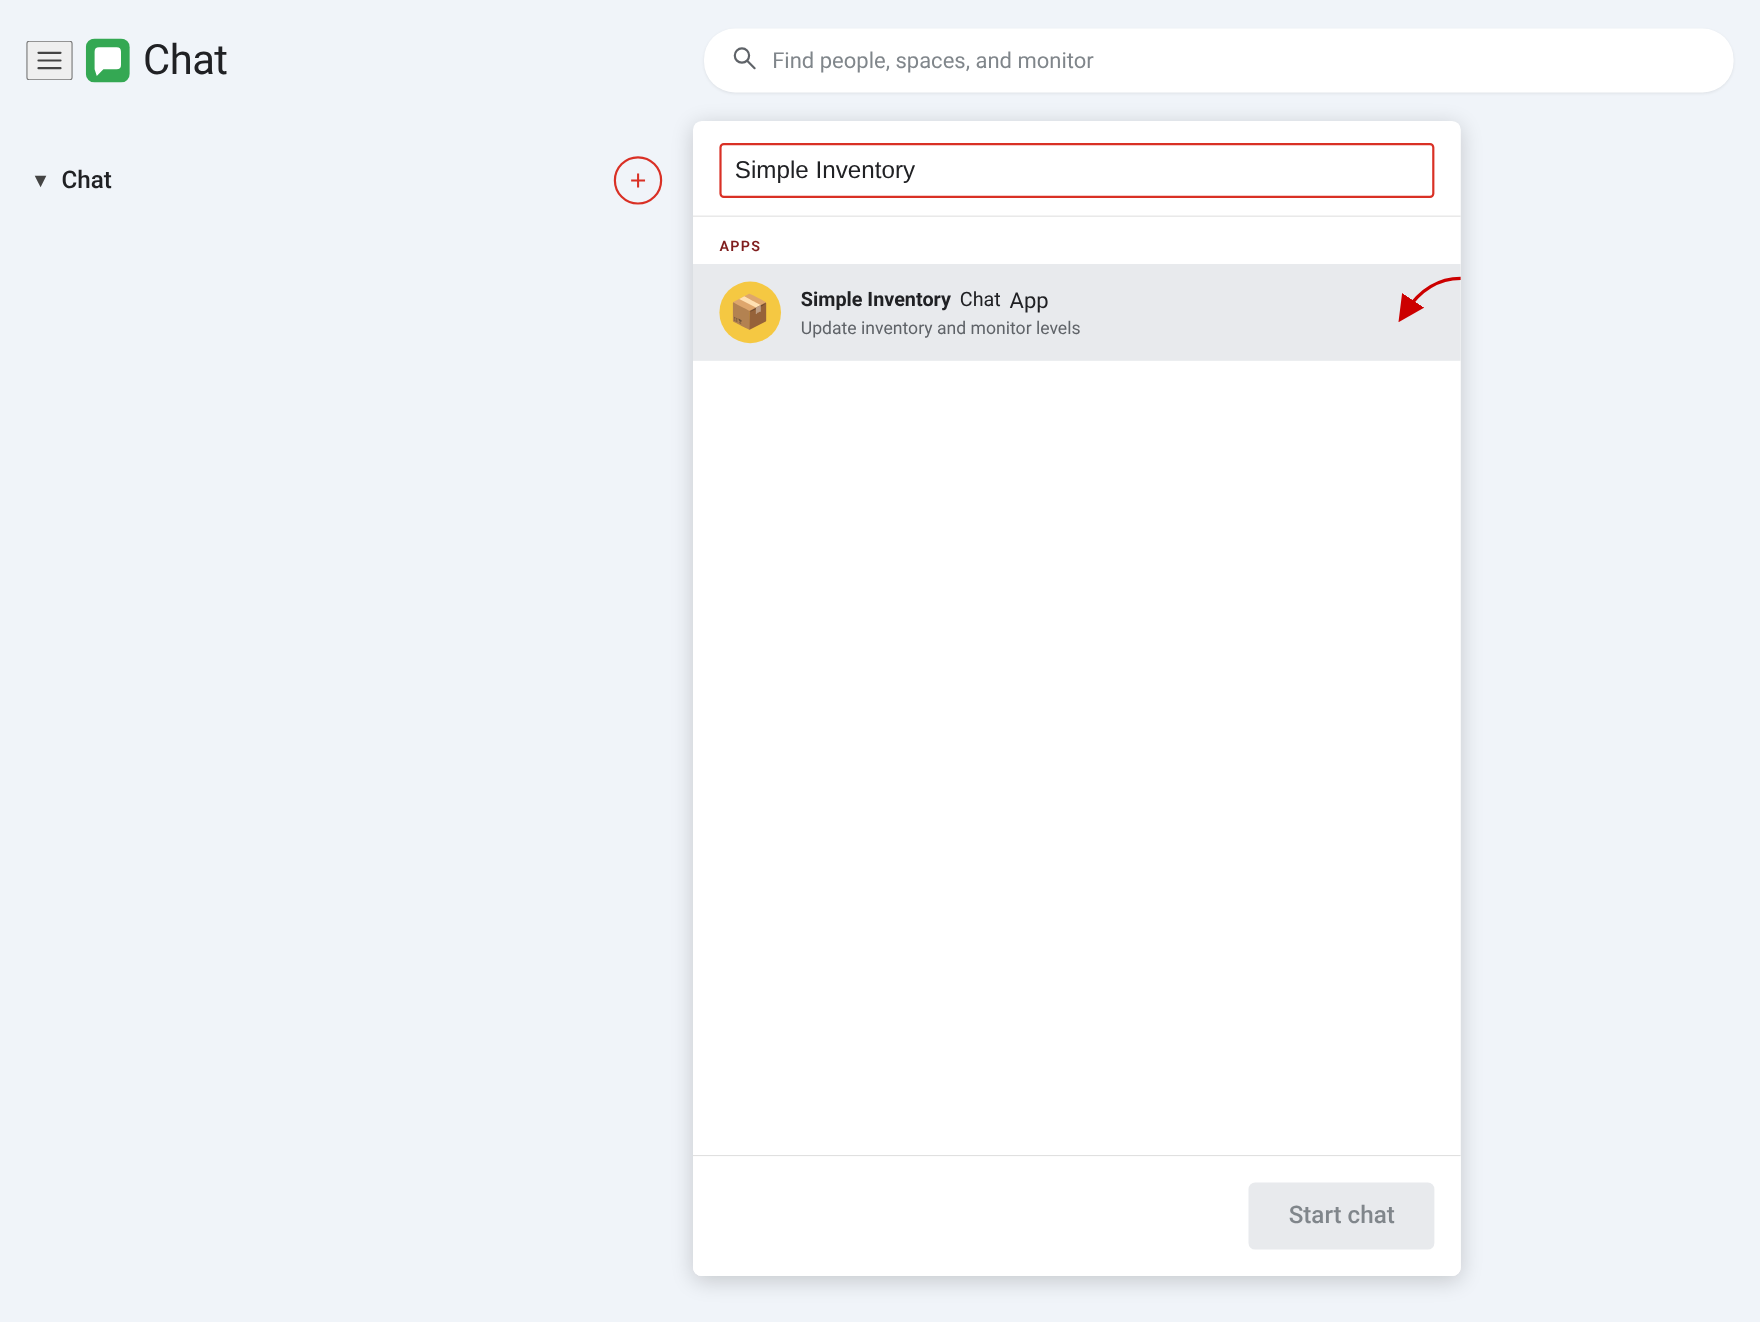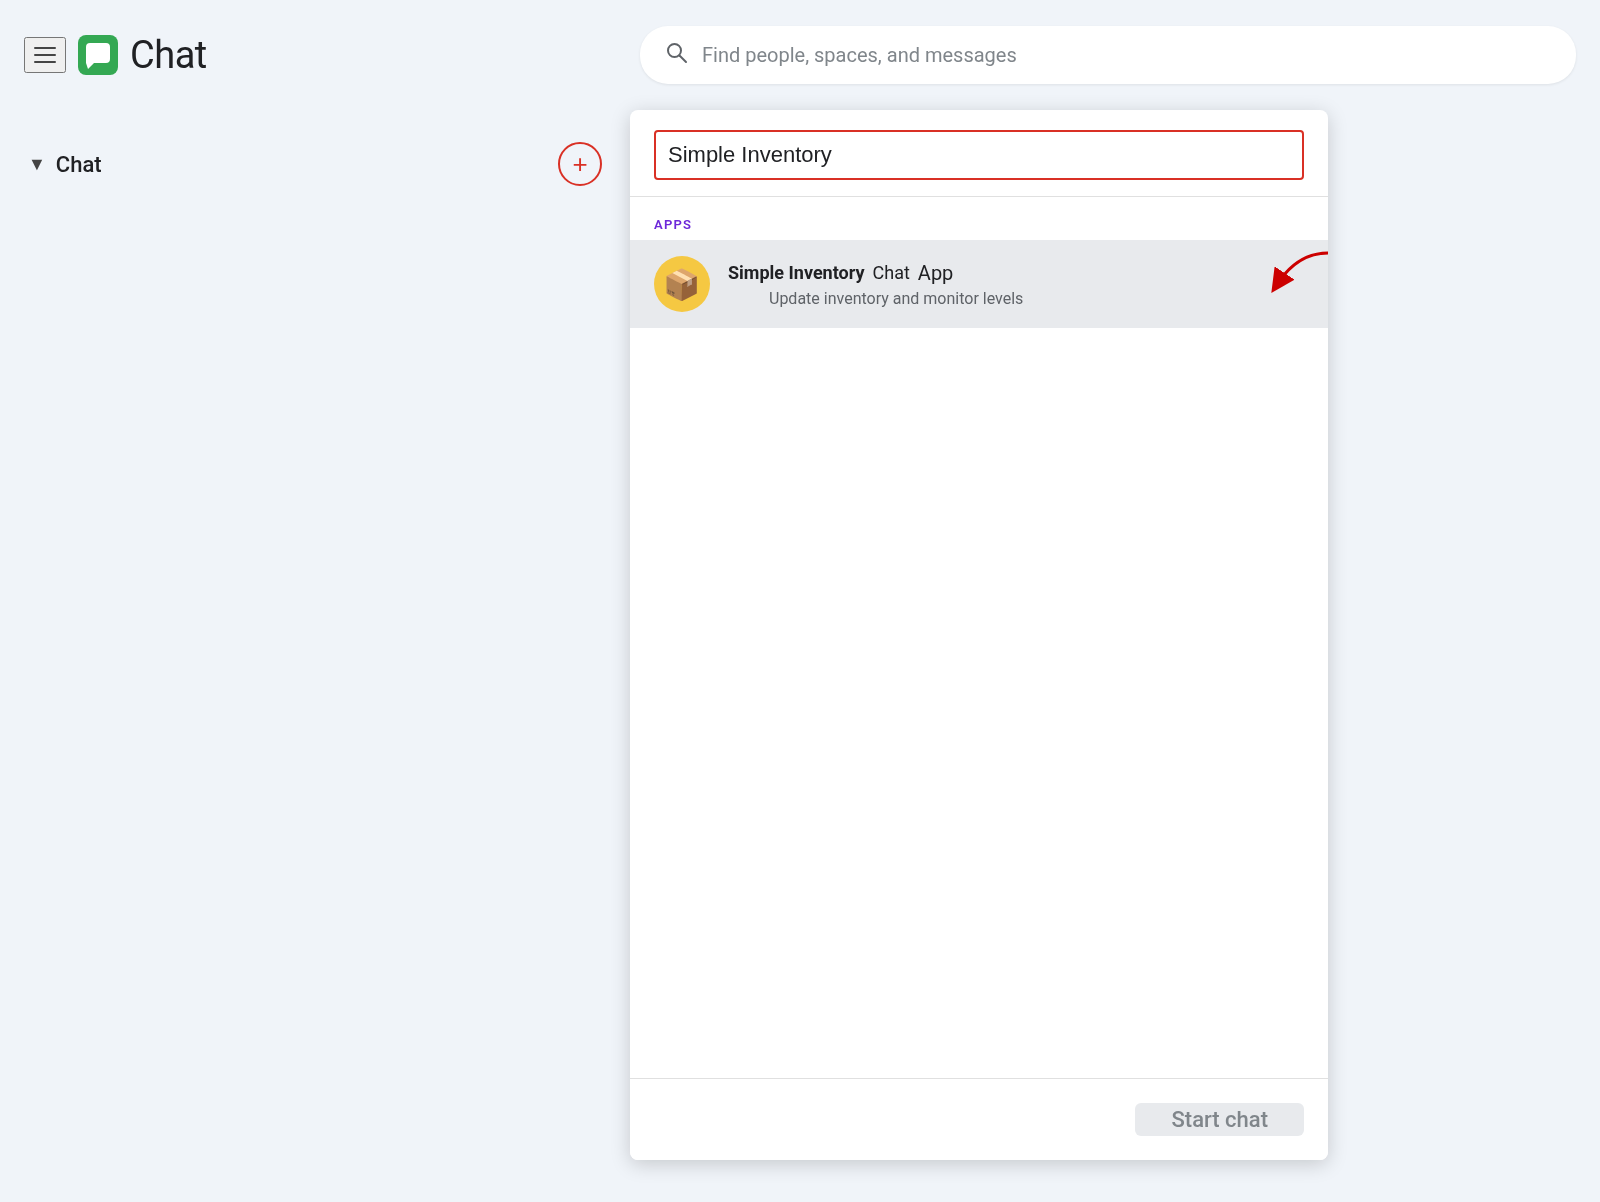"Find people, spaces, and messages" span.search-placeholder { text: messages -> monitor }
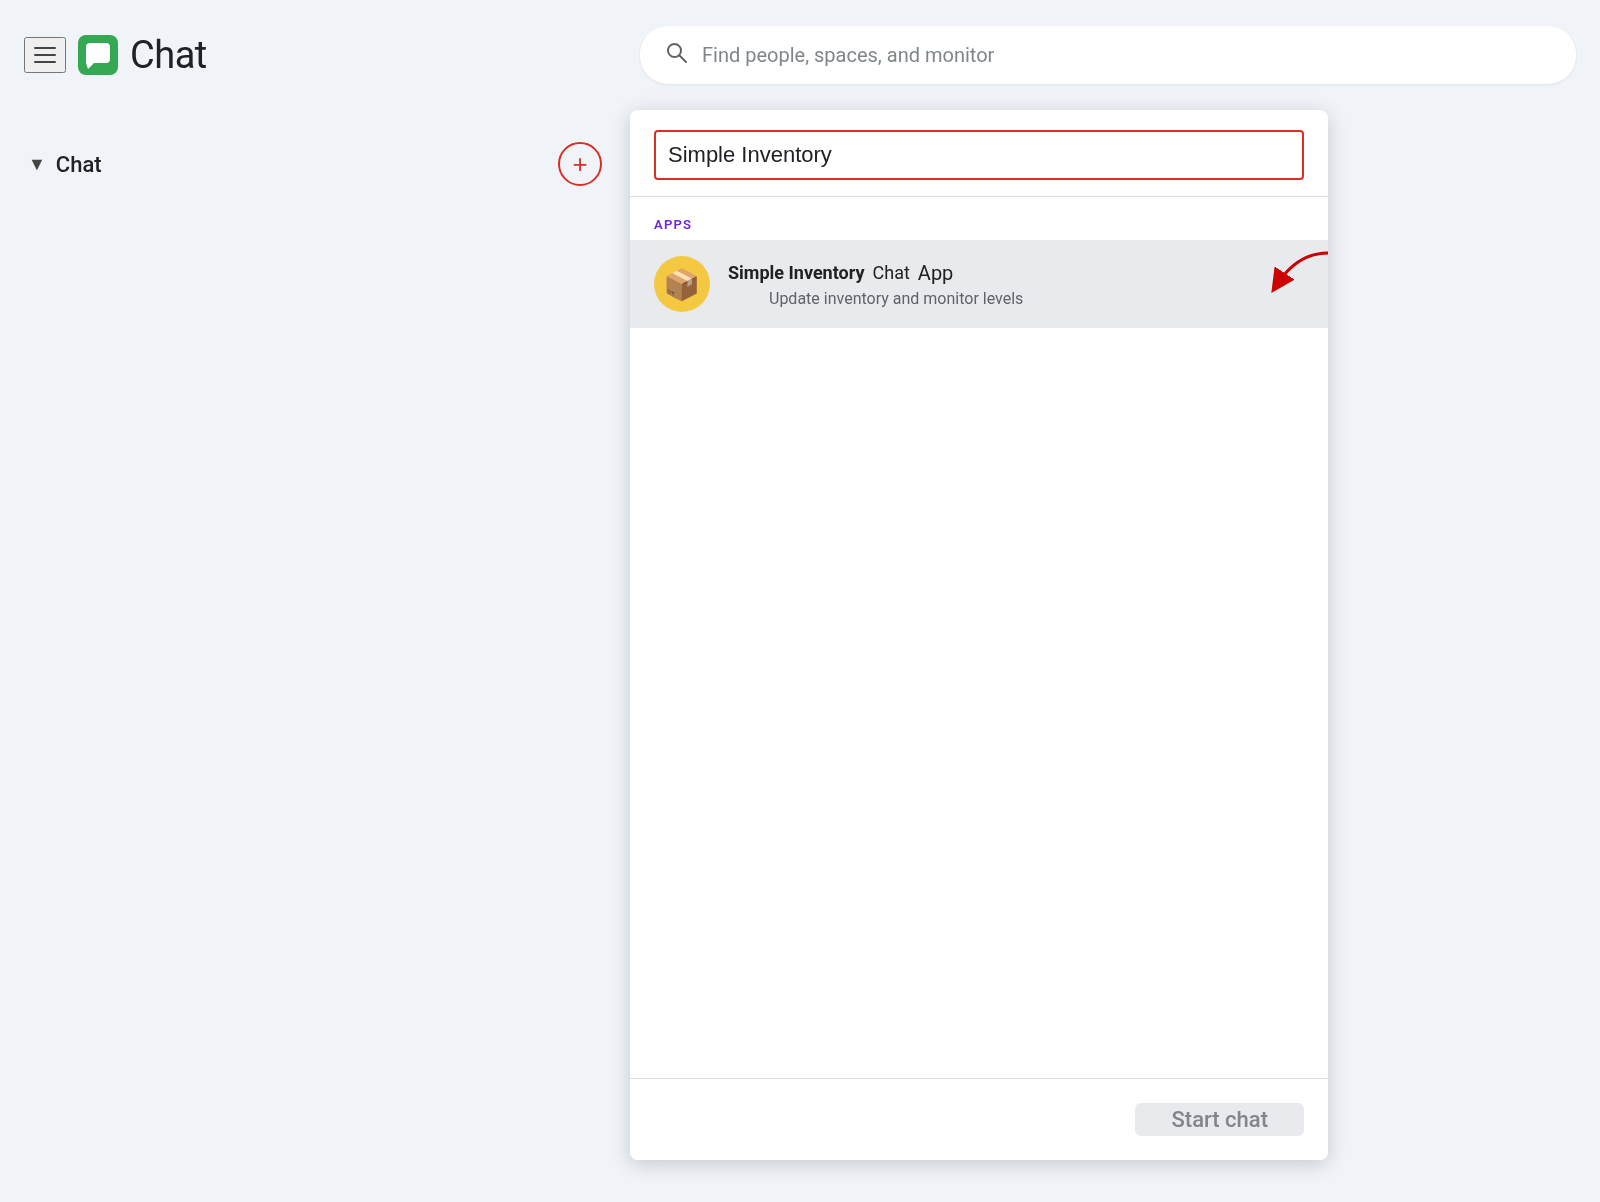"APPS" .apps-section-label { color: #6d28d9 -> #7f1d1d }
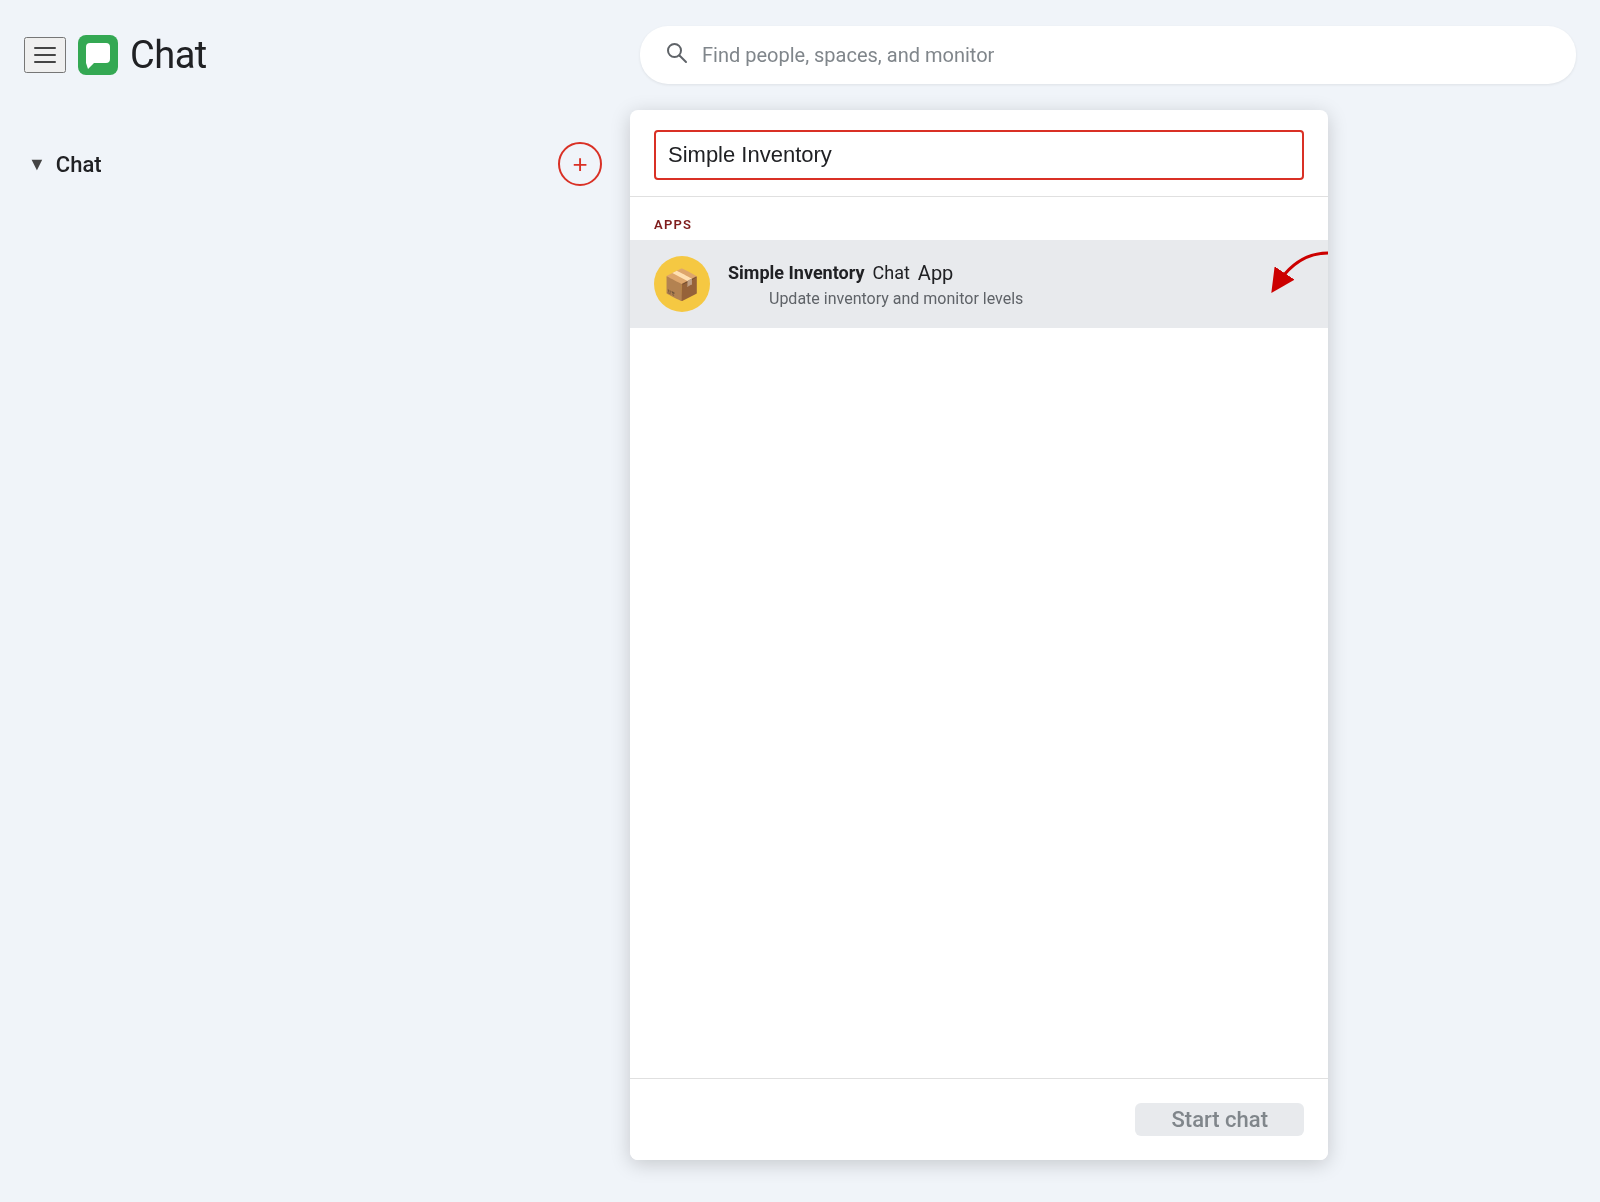"Update inventory and monitor levels" .app-description { margin-left: 41px -> none }
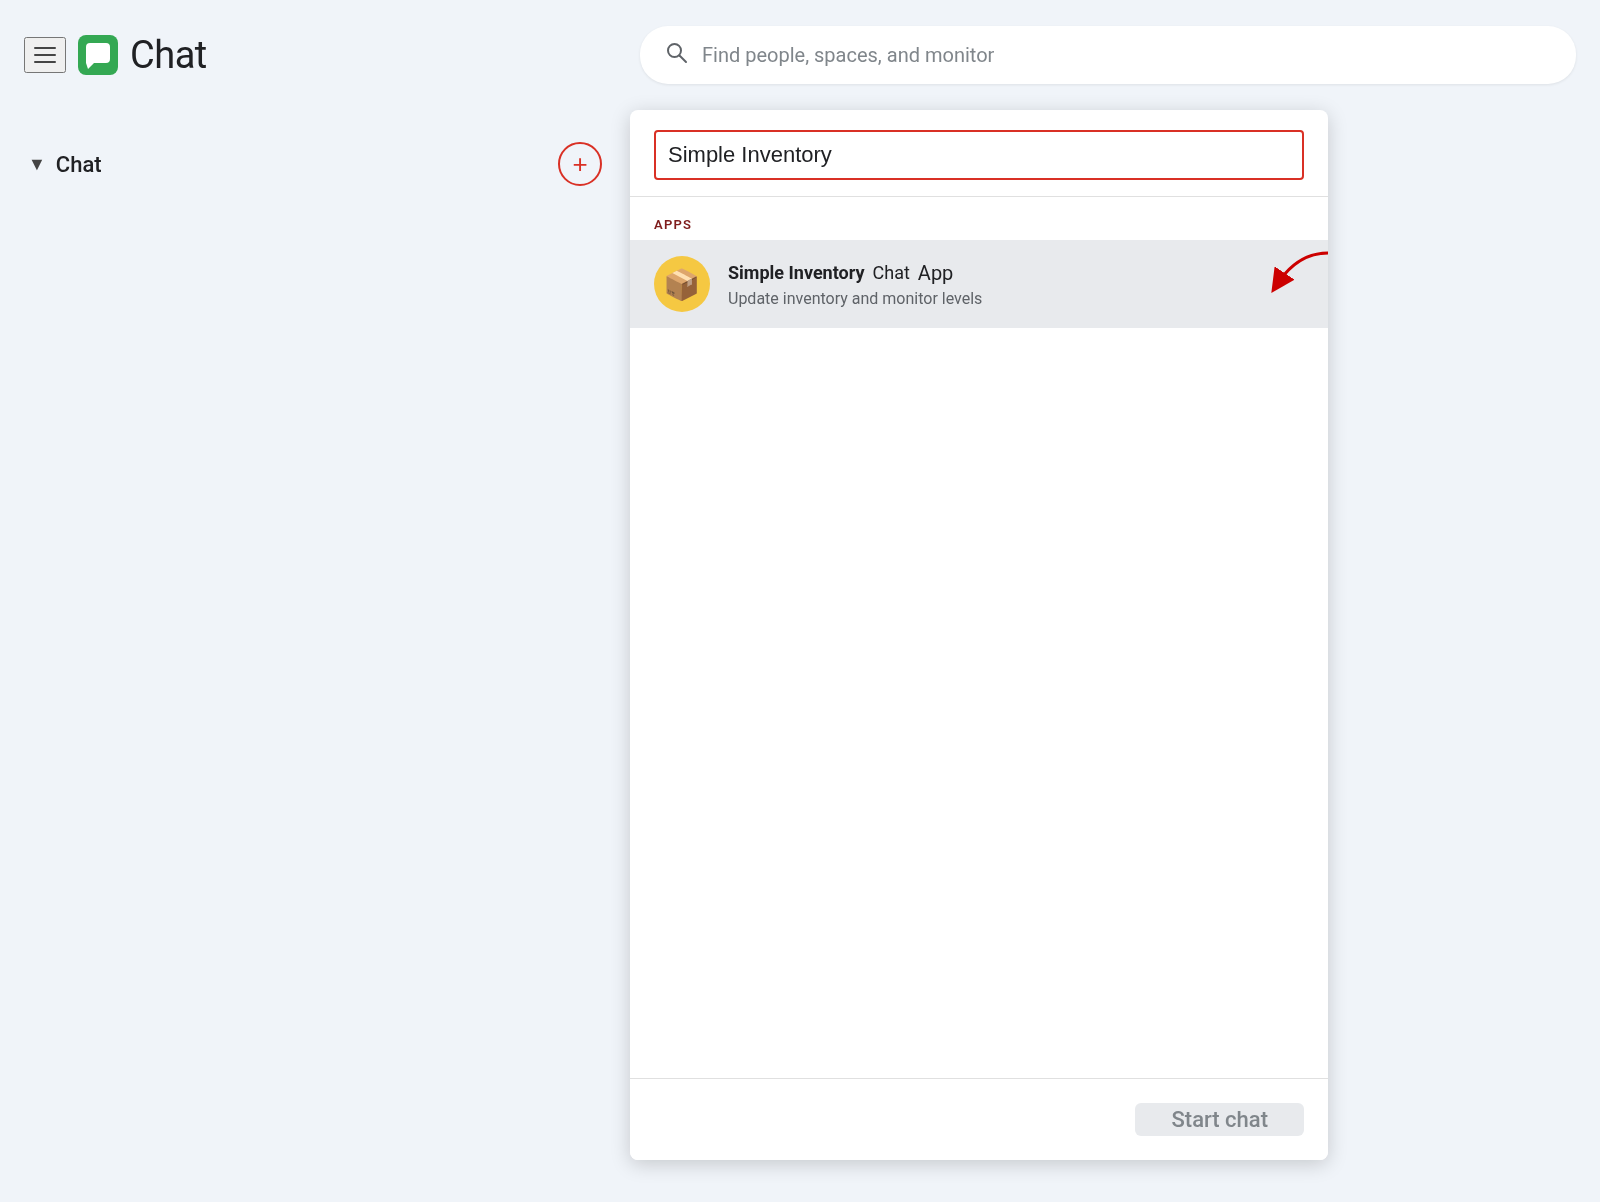"Start chat" .start-chat-btn { padding: 4px 36px -> 18px 36px }
